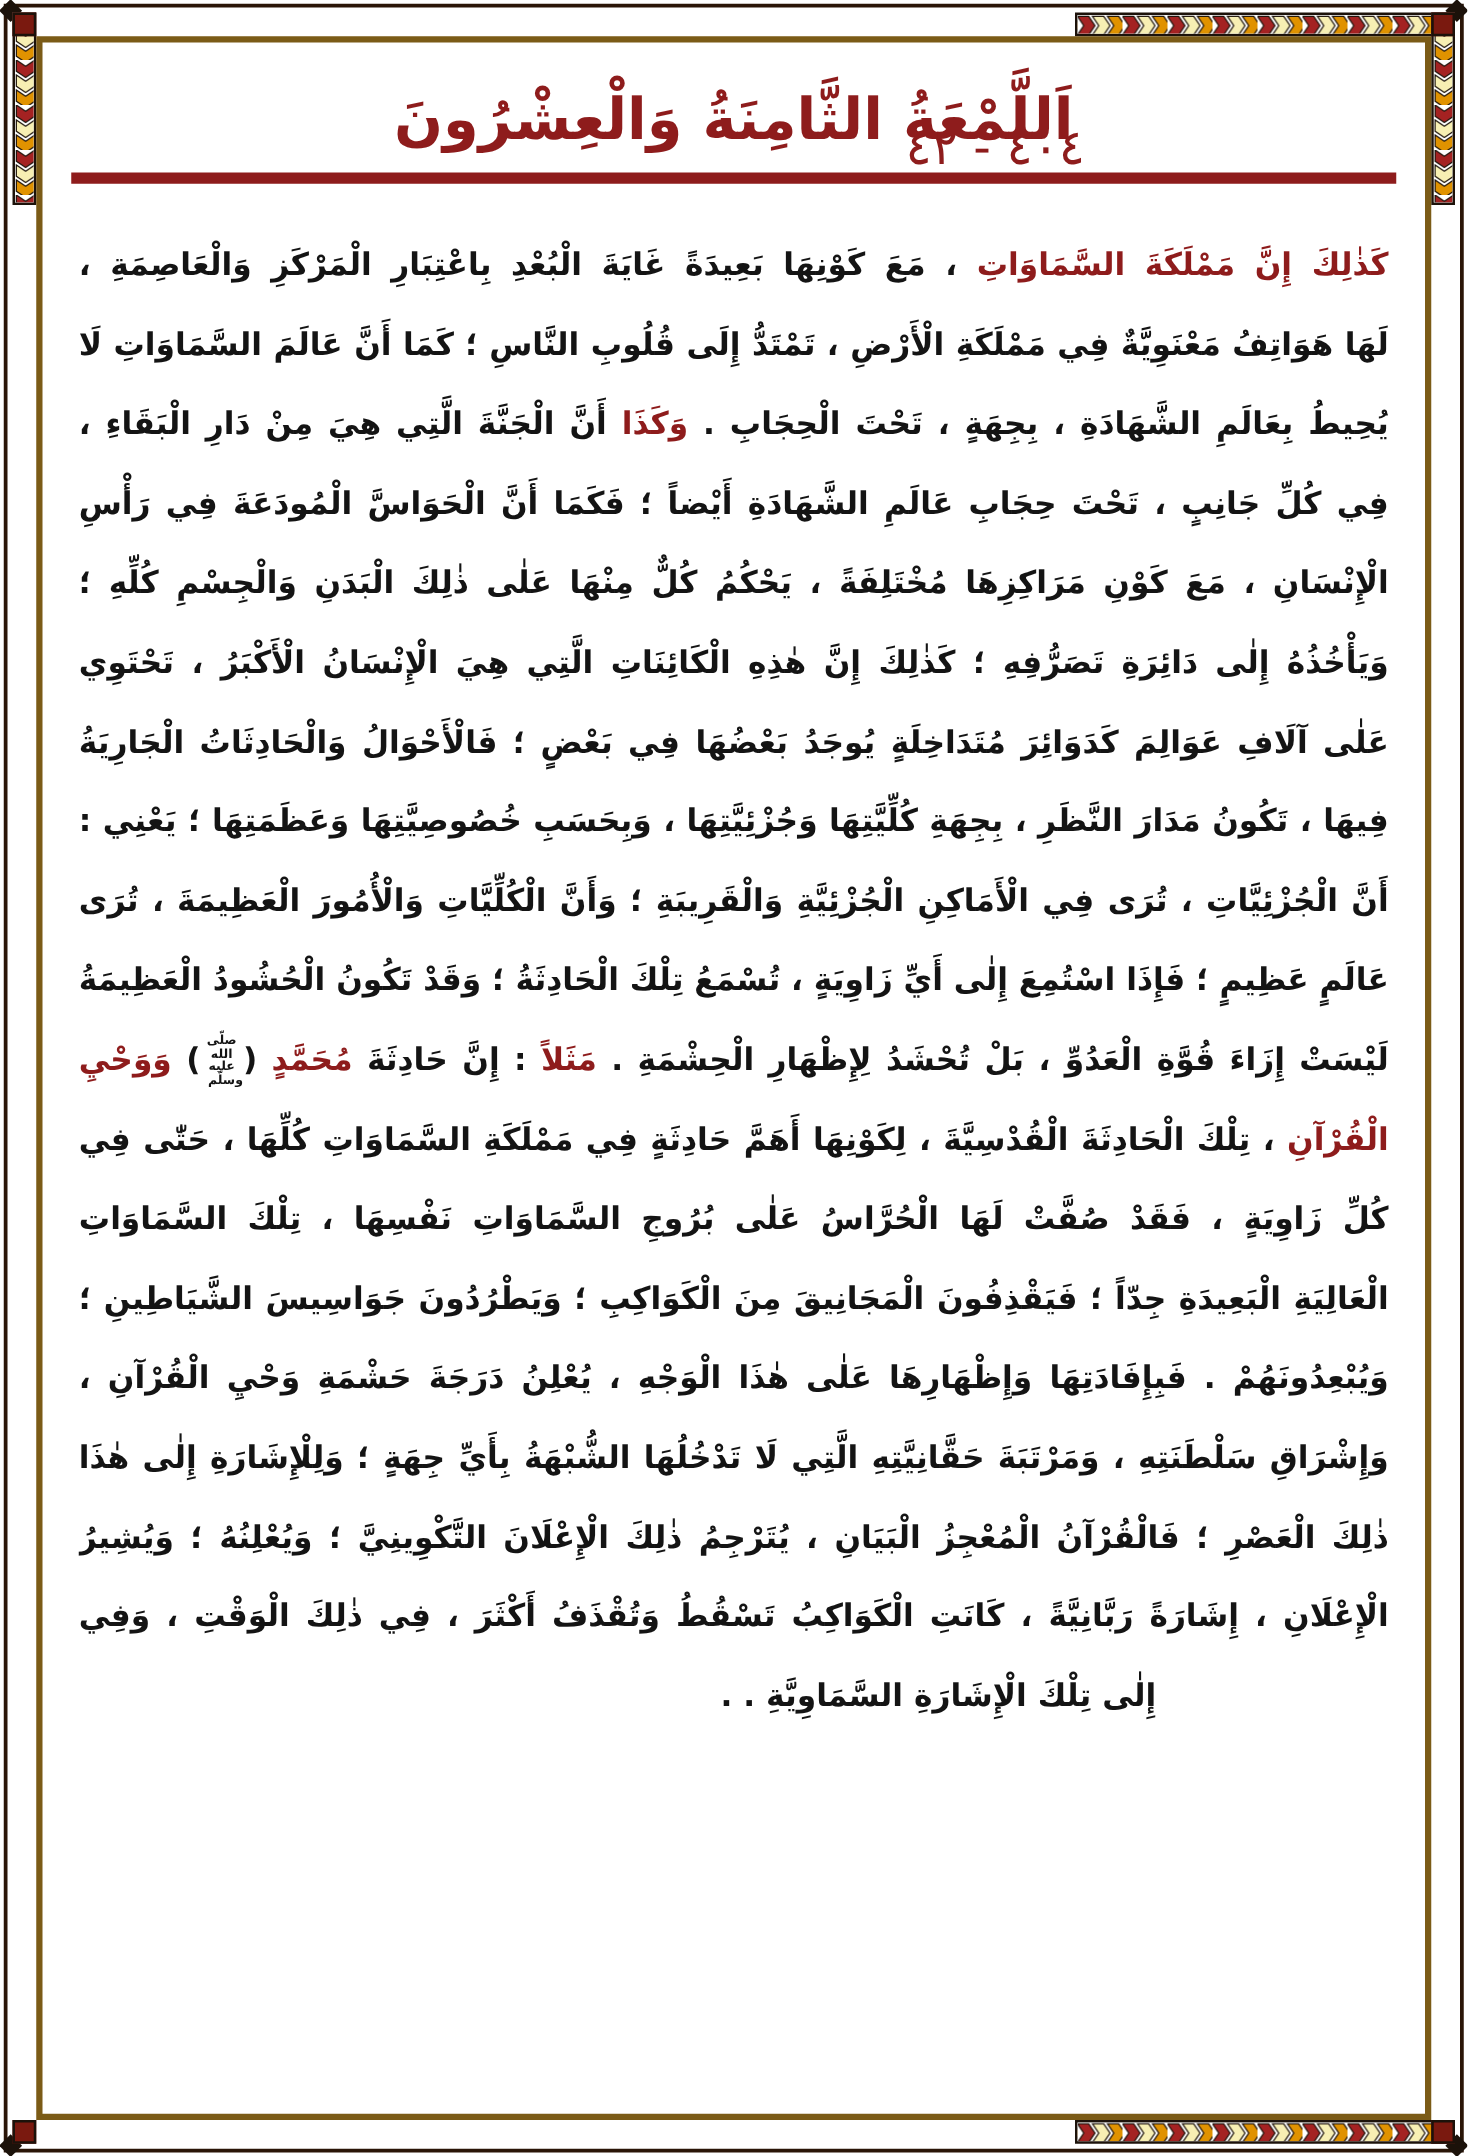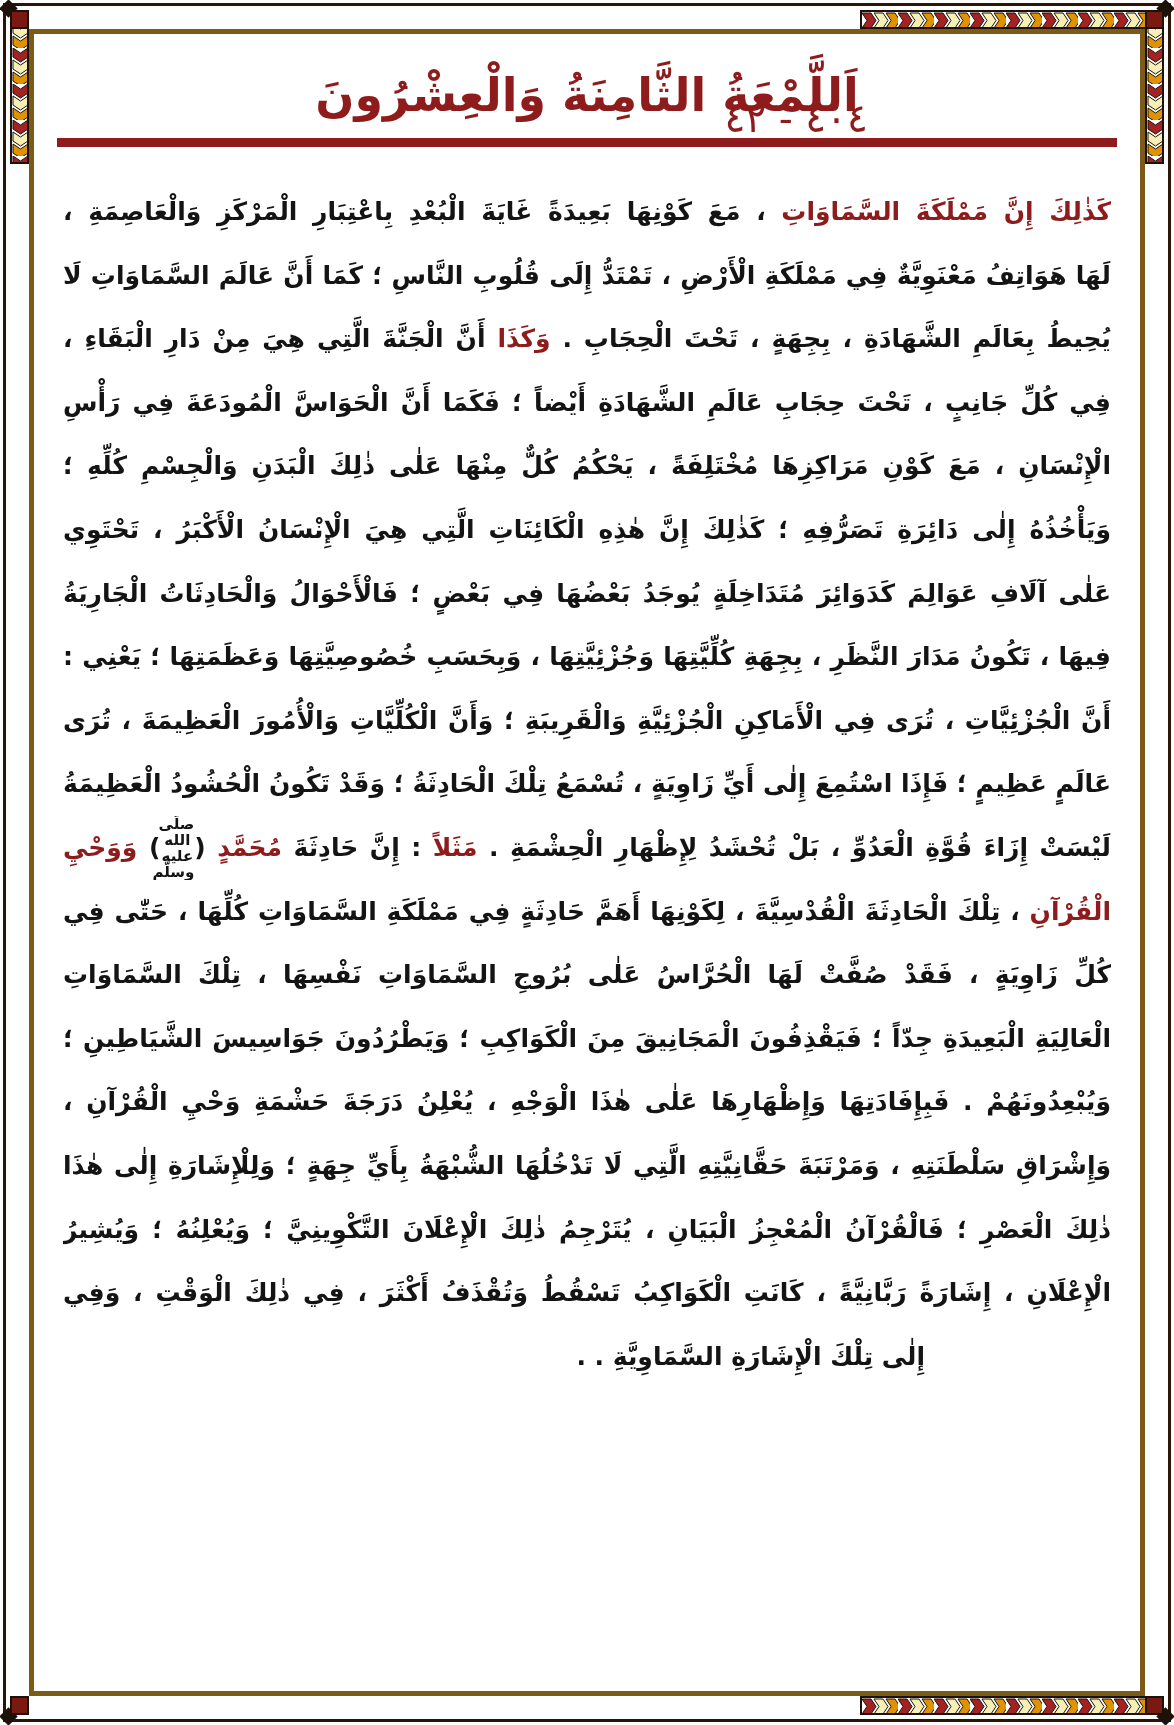"صلّى الله عليه وسلّم" .saw { font-size: 15px -> 10px }
